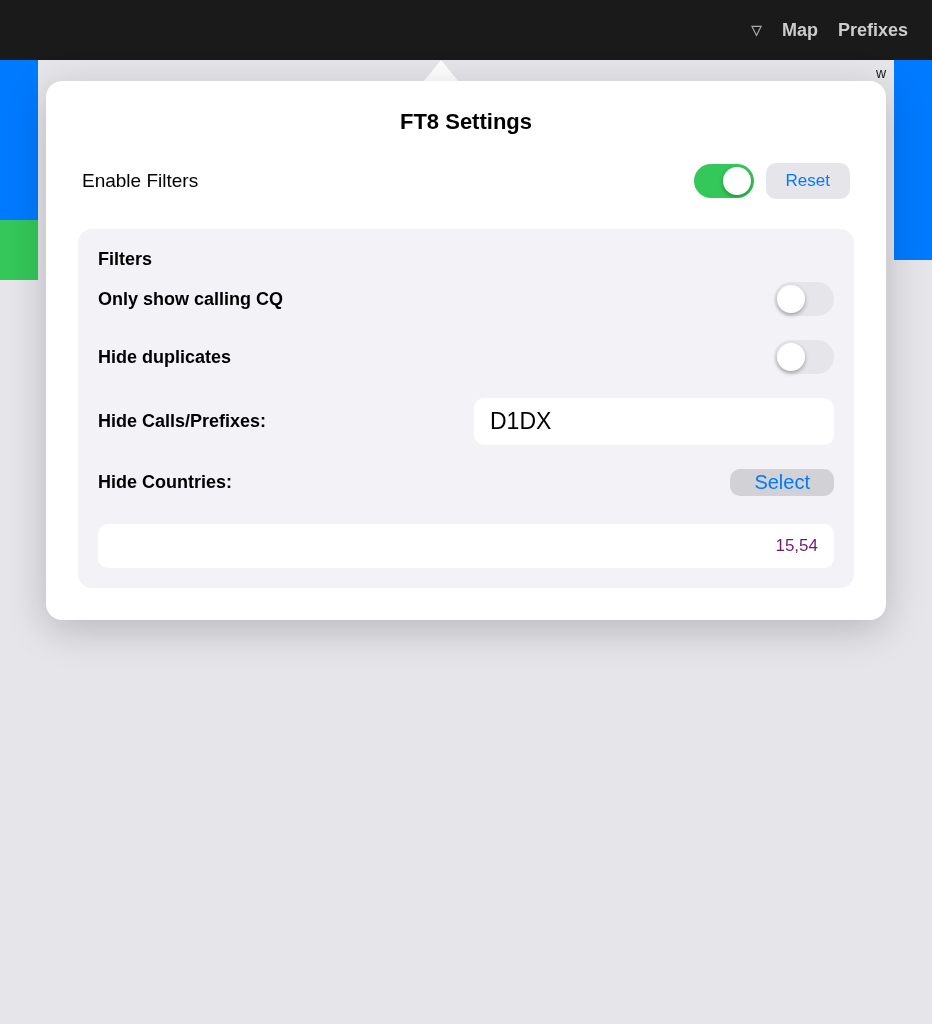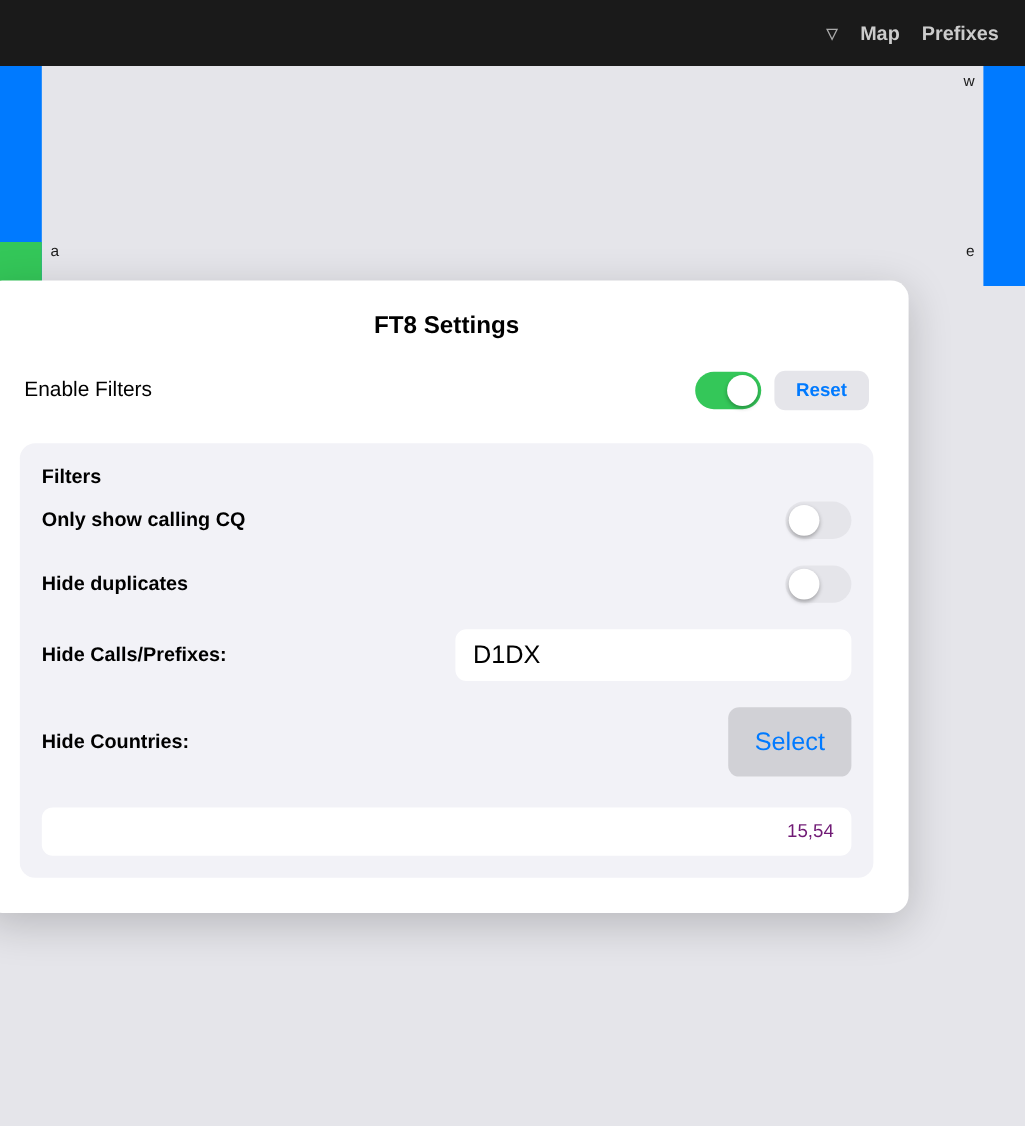"FT8 Settings" .modal-overlay { flex-direction: row -> column }
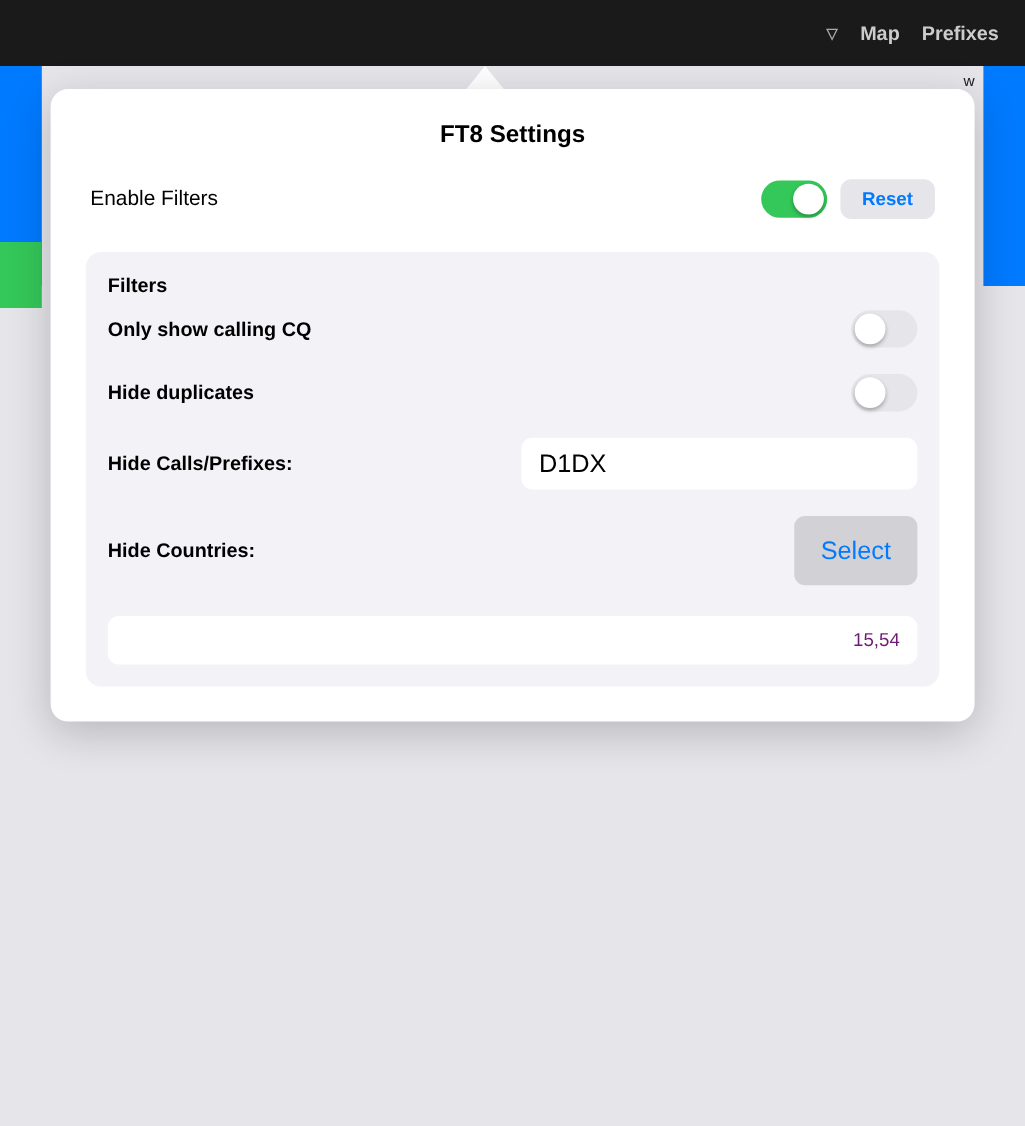"Reset" .reset-button { font-weight: 700 -> 400 }
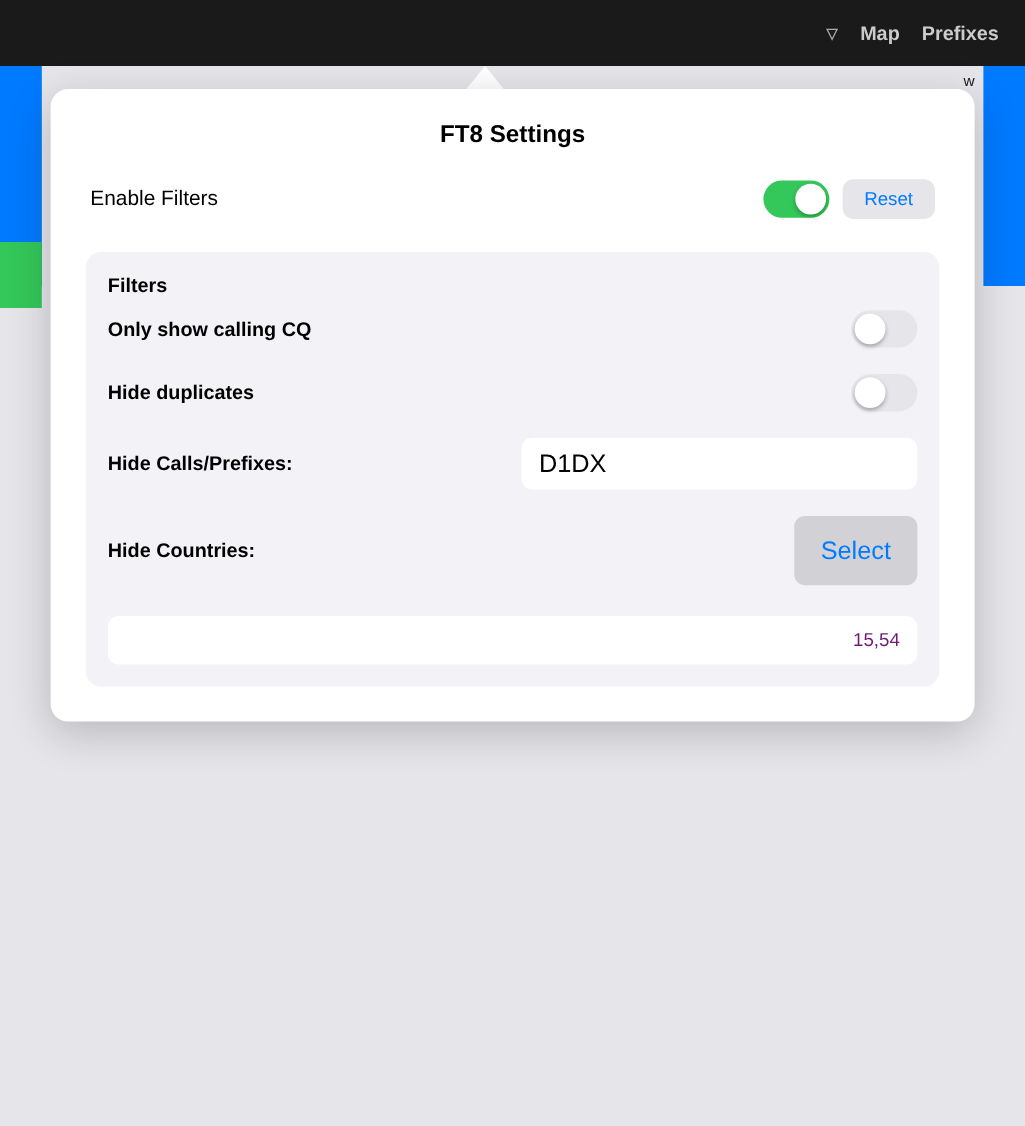"Select" .select-button { font-size: 23px -> 20px; padding: 18px 24px -> 2px 24px }
